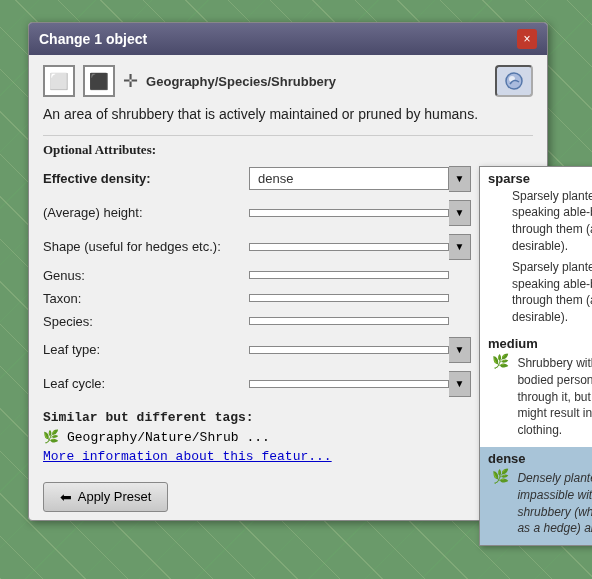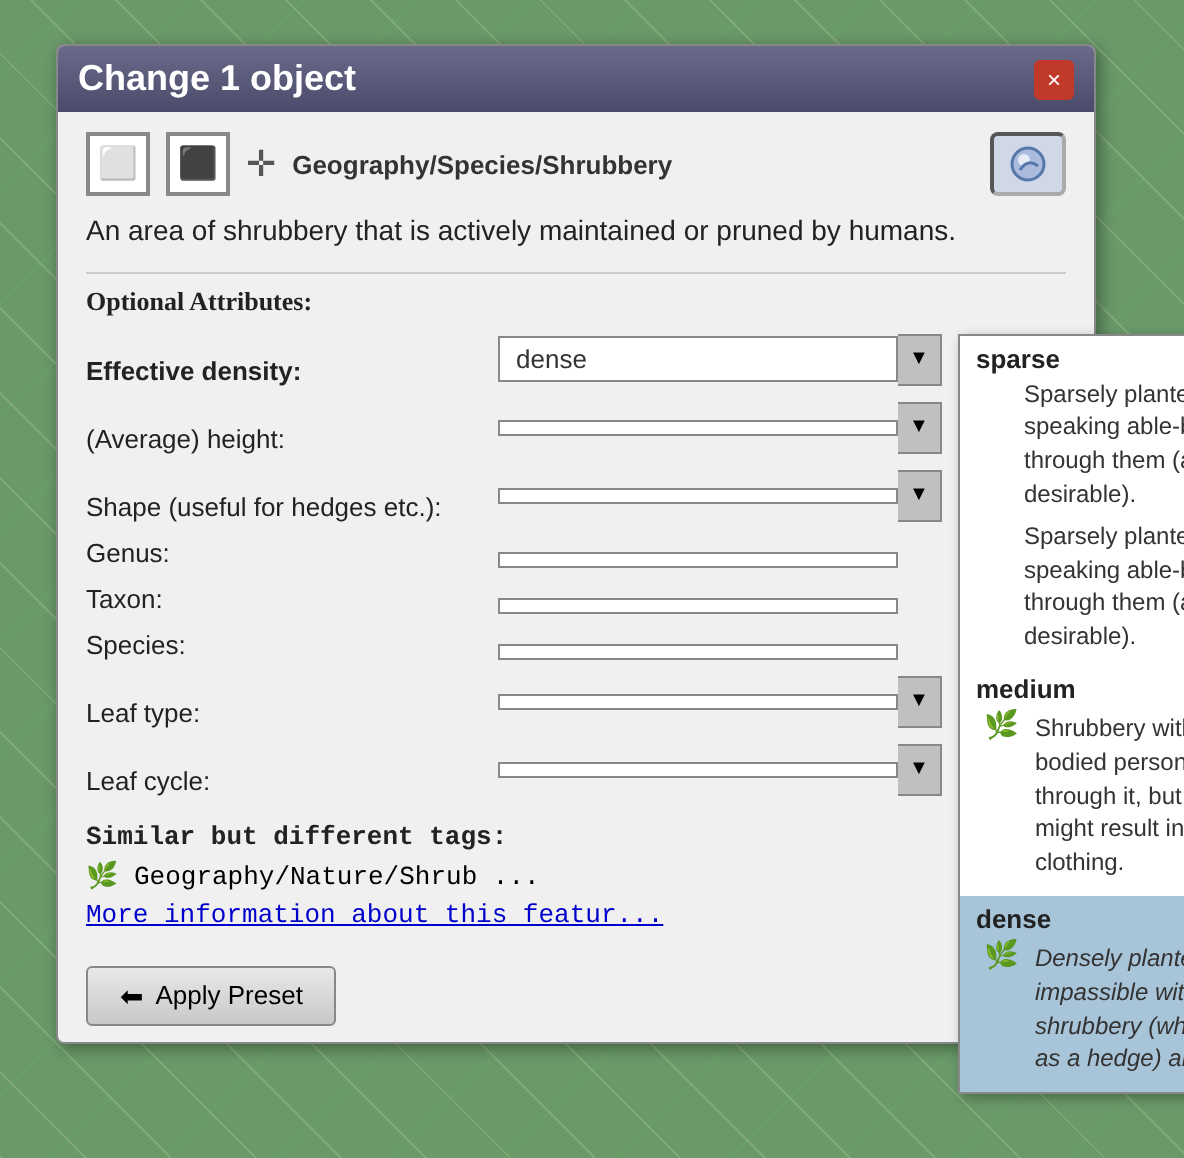"Change 1 object" .dialog-title { font-size: 18px -> 14px }
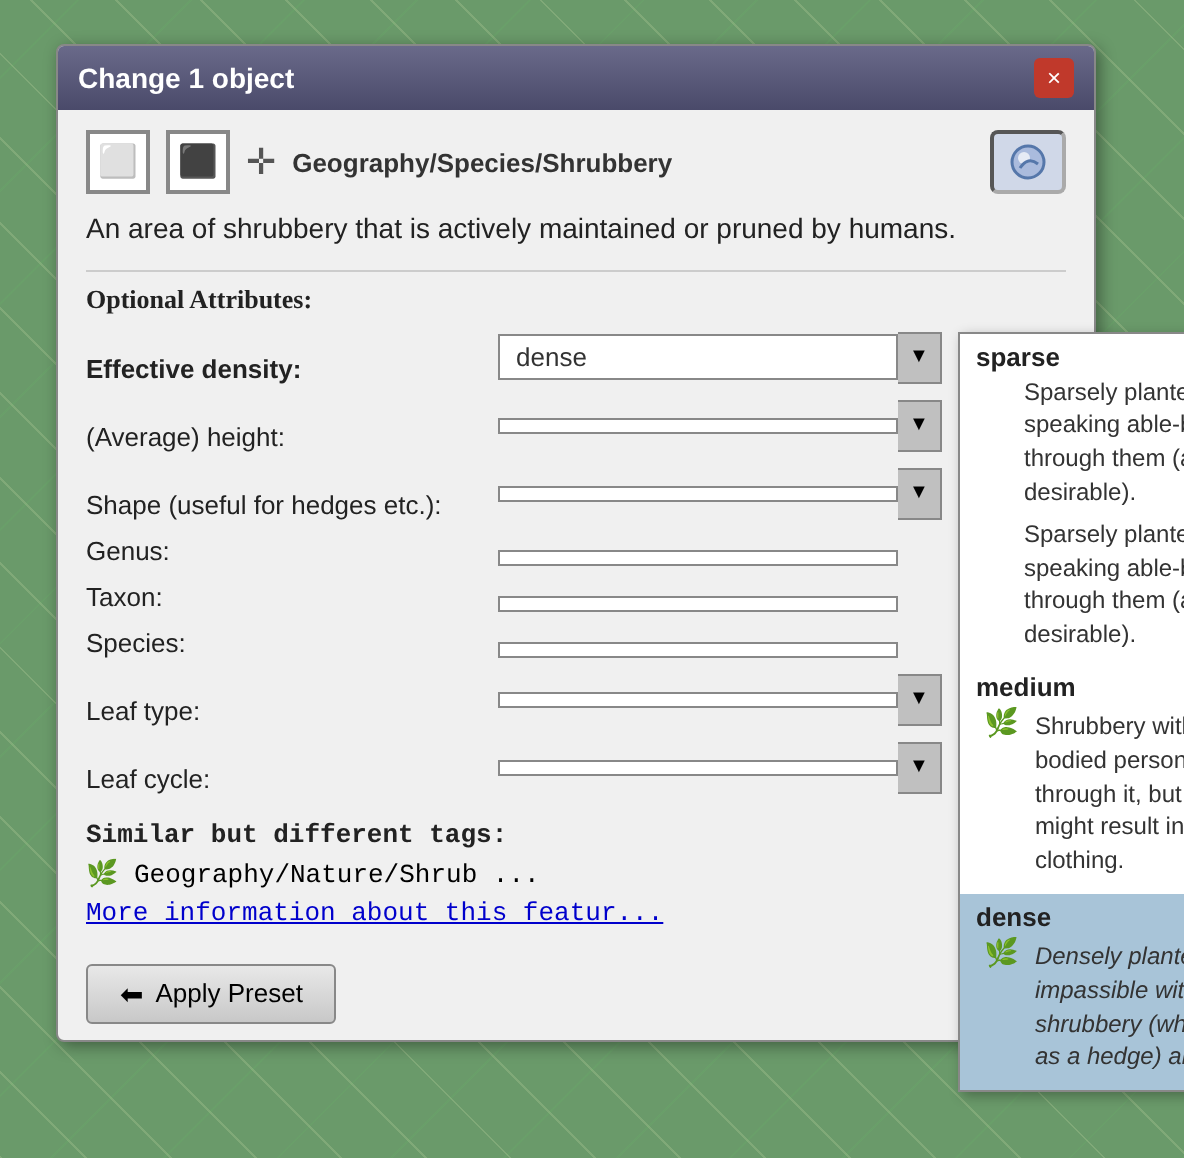"Effective density:" .field-row { align-items: flex-end -> center }
